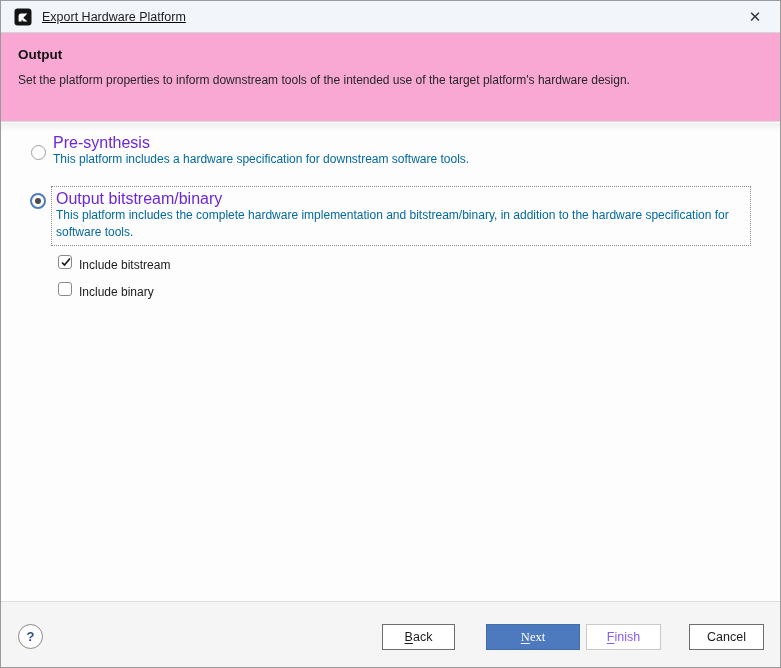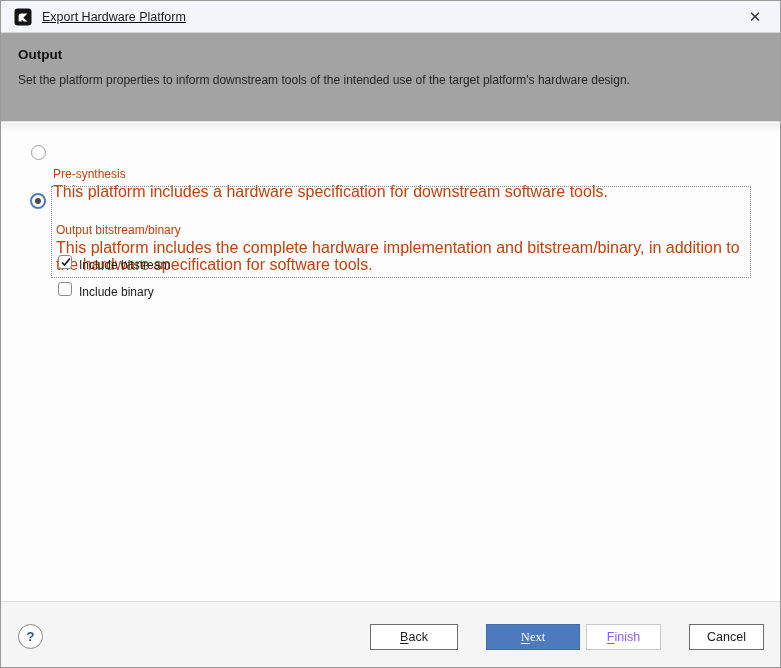"Output" .header { background: #a3a3a3 -> #f9a8d4 }
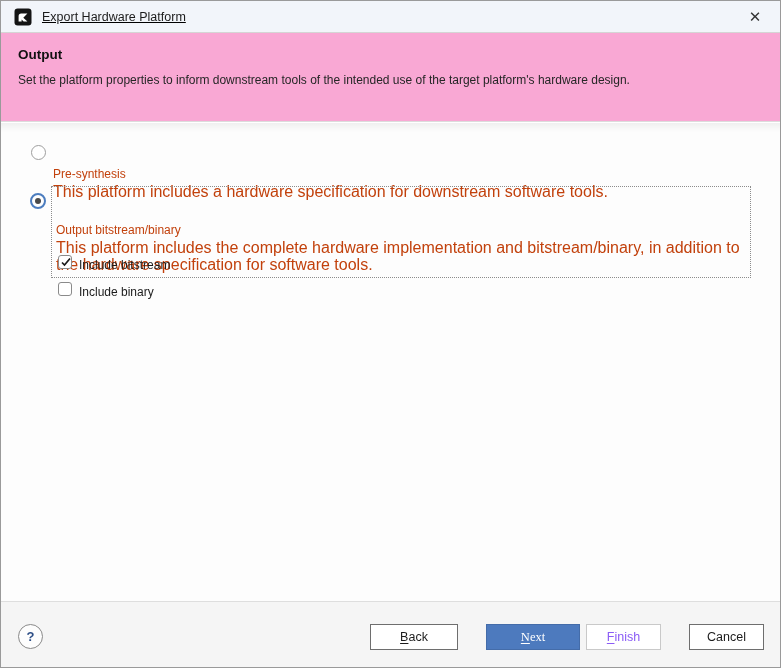"Pre-synthesis" .opt-label { color: #c2410c -> #6d28d9; font-size: 12px -> 16px; margin-top: 32px -> none }
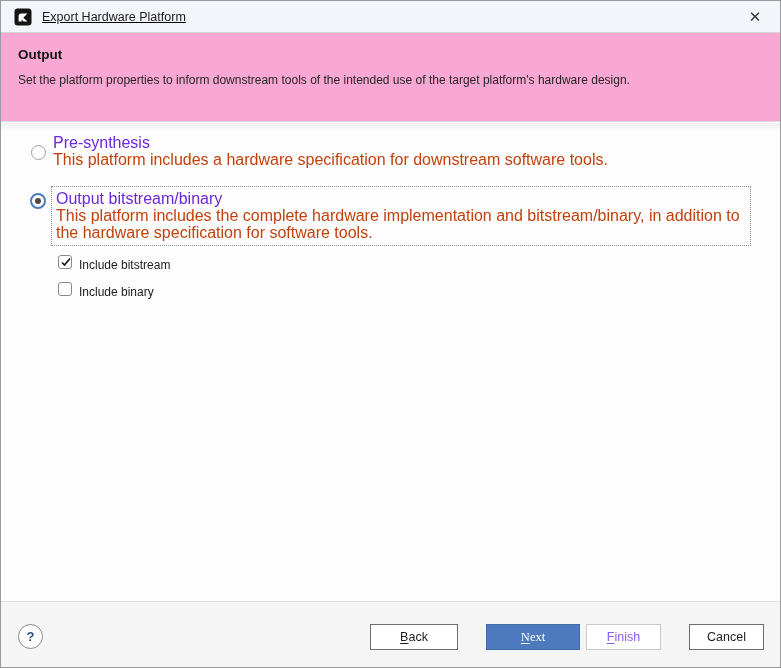"This platform includes a hardware" .opt-desc { color: #c2410c -> #0369a1; font-size: 16px -> 12px }
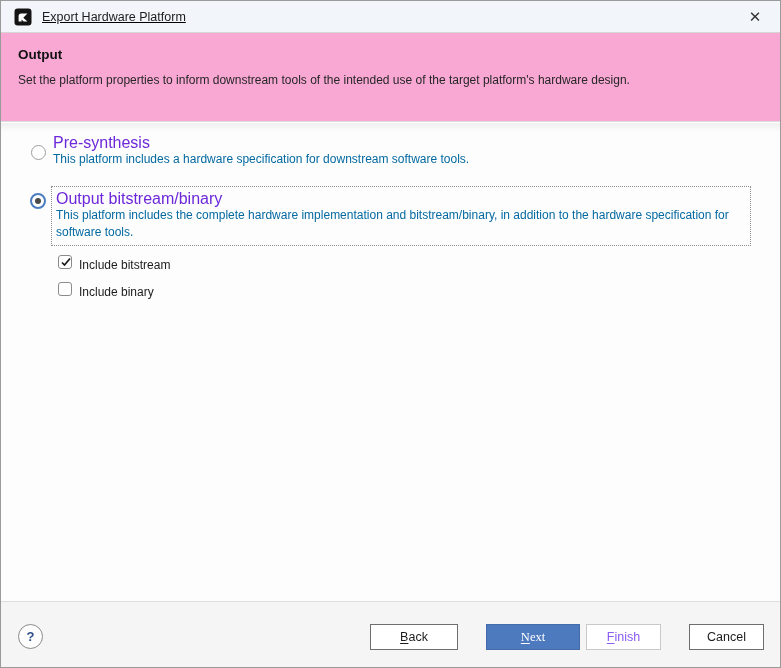"Back" .btn-back { left: 369px -> 381px; width: 88px -> 73px }
